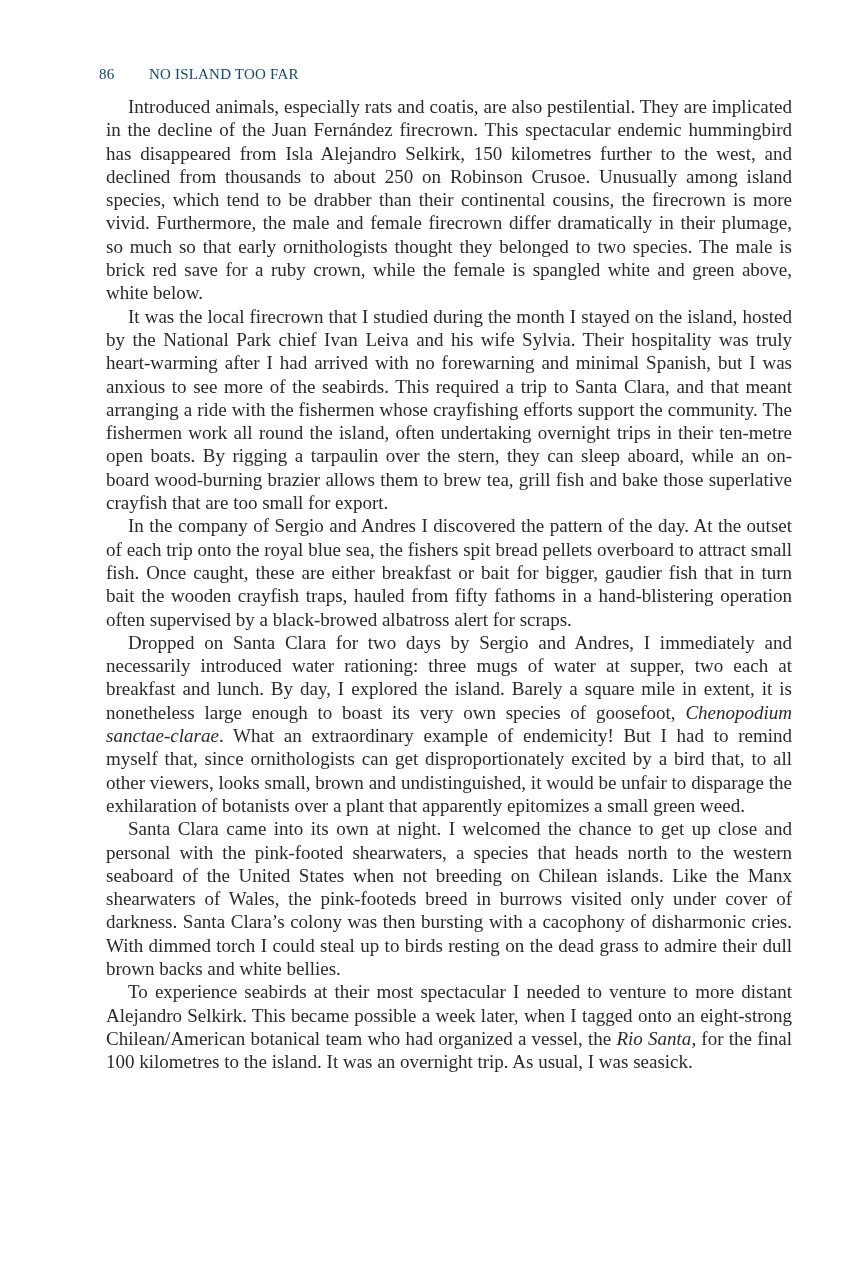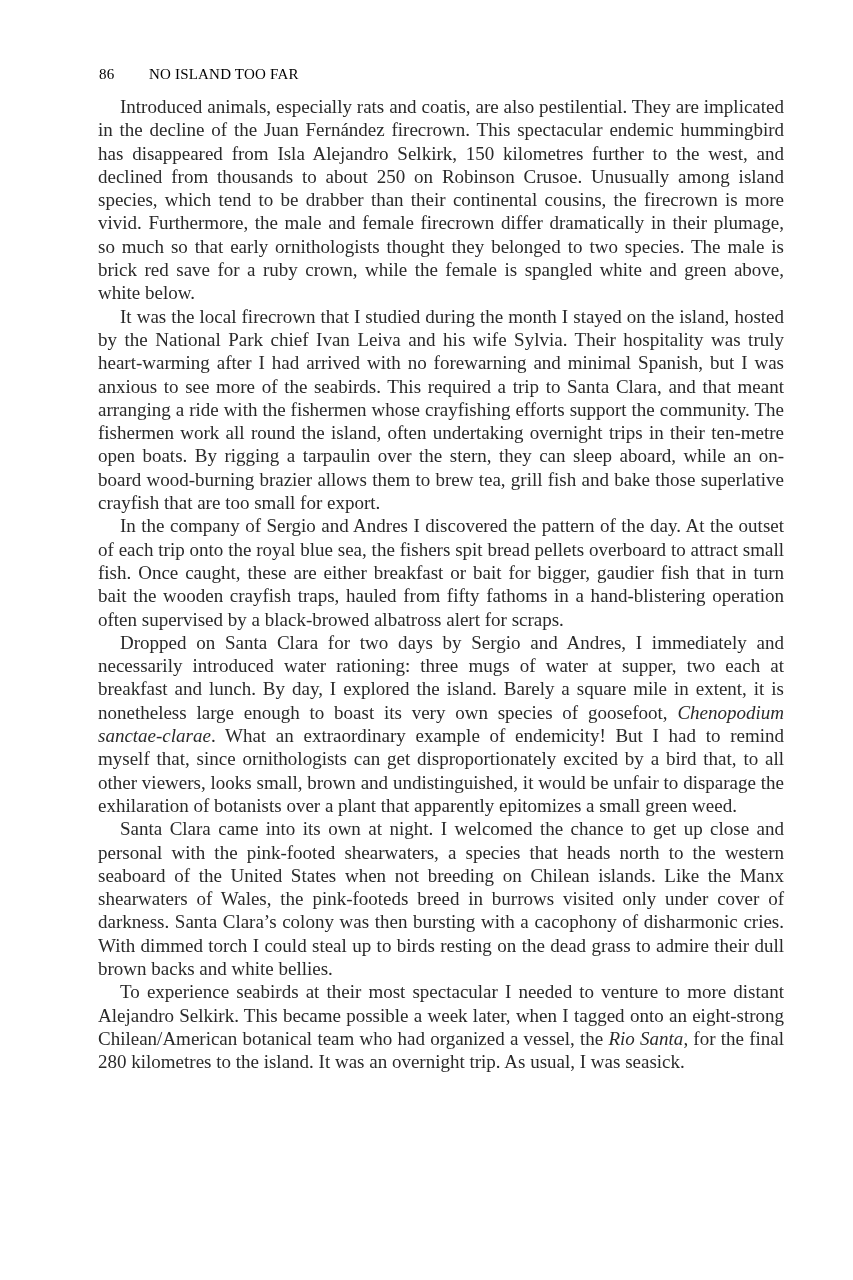"86 NO ISLAND TOO FAR" .running-head { color: #000000 -> #0c4a6e }
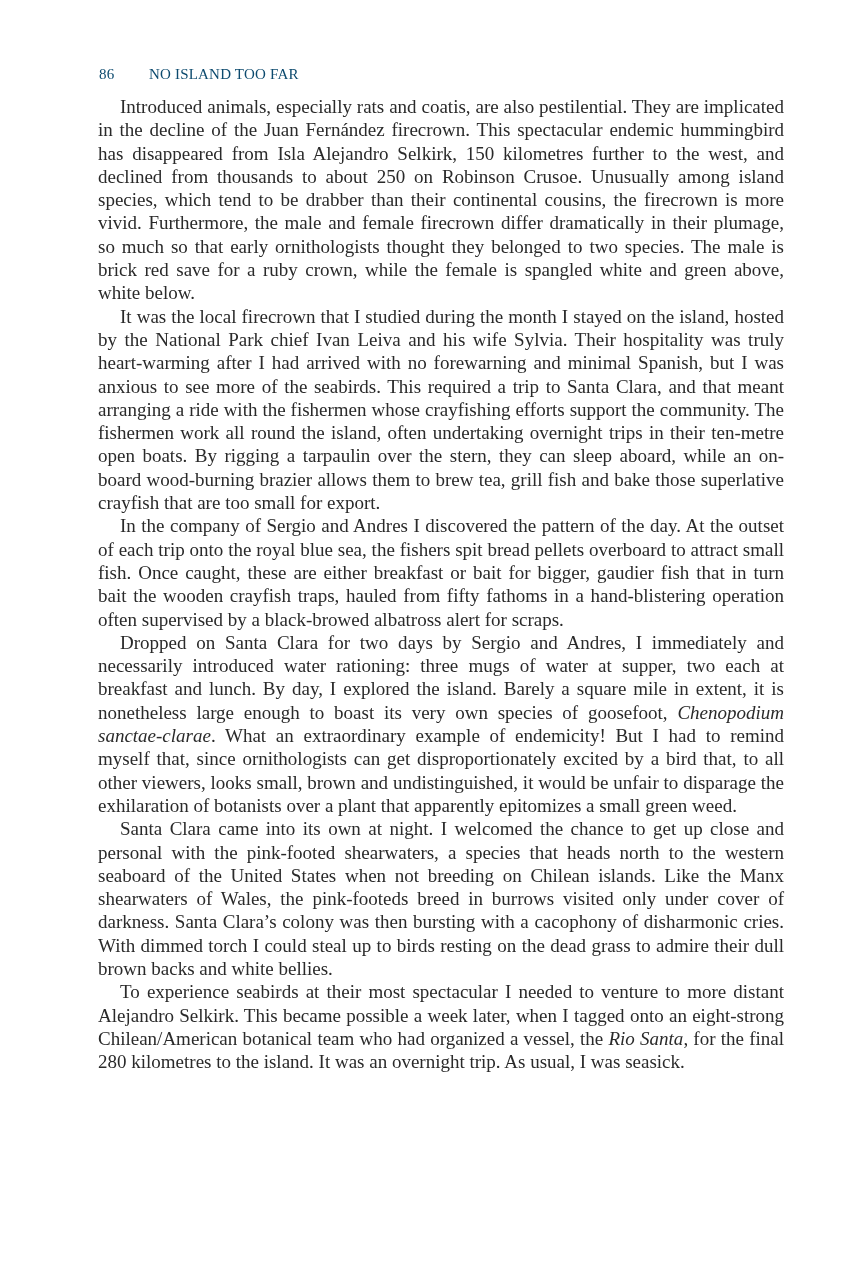"Introduced animals, especially rats and" .body-text { left: 98px -> 106px }
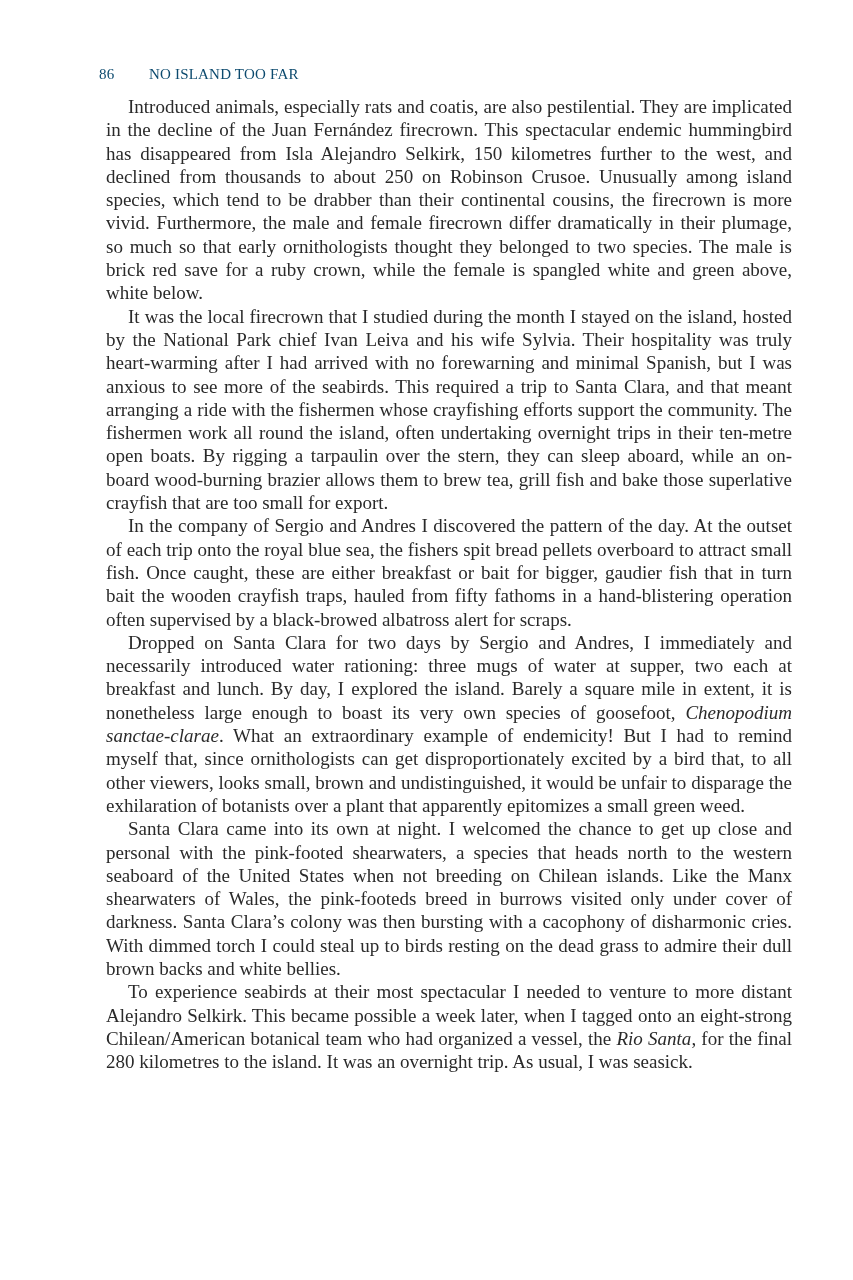", for the final 280" span { text: 280 -> 100 }
